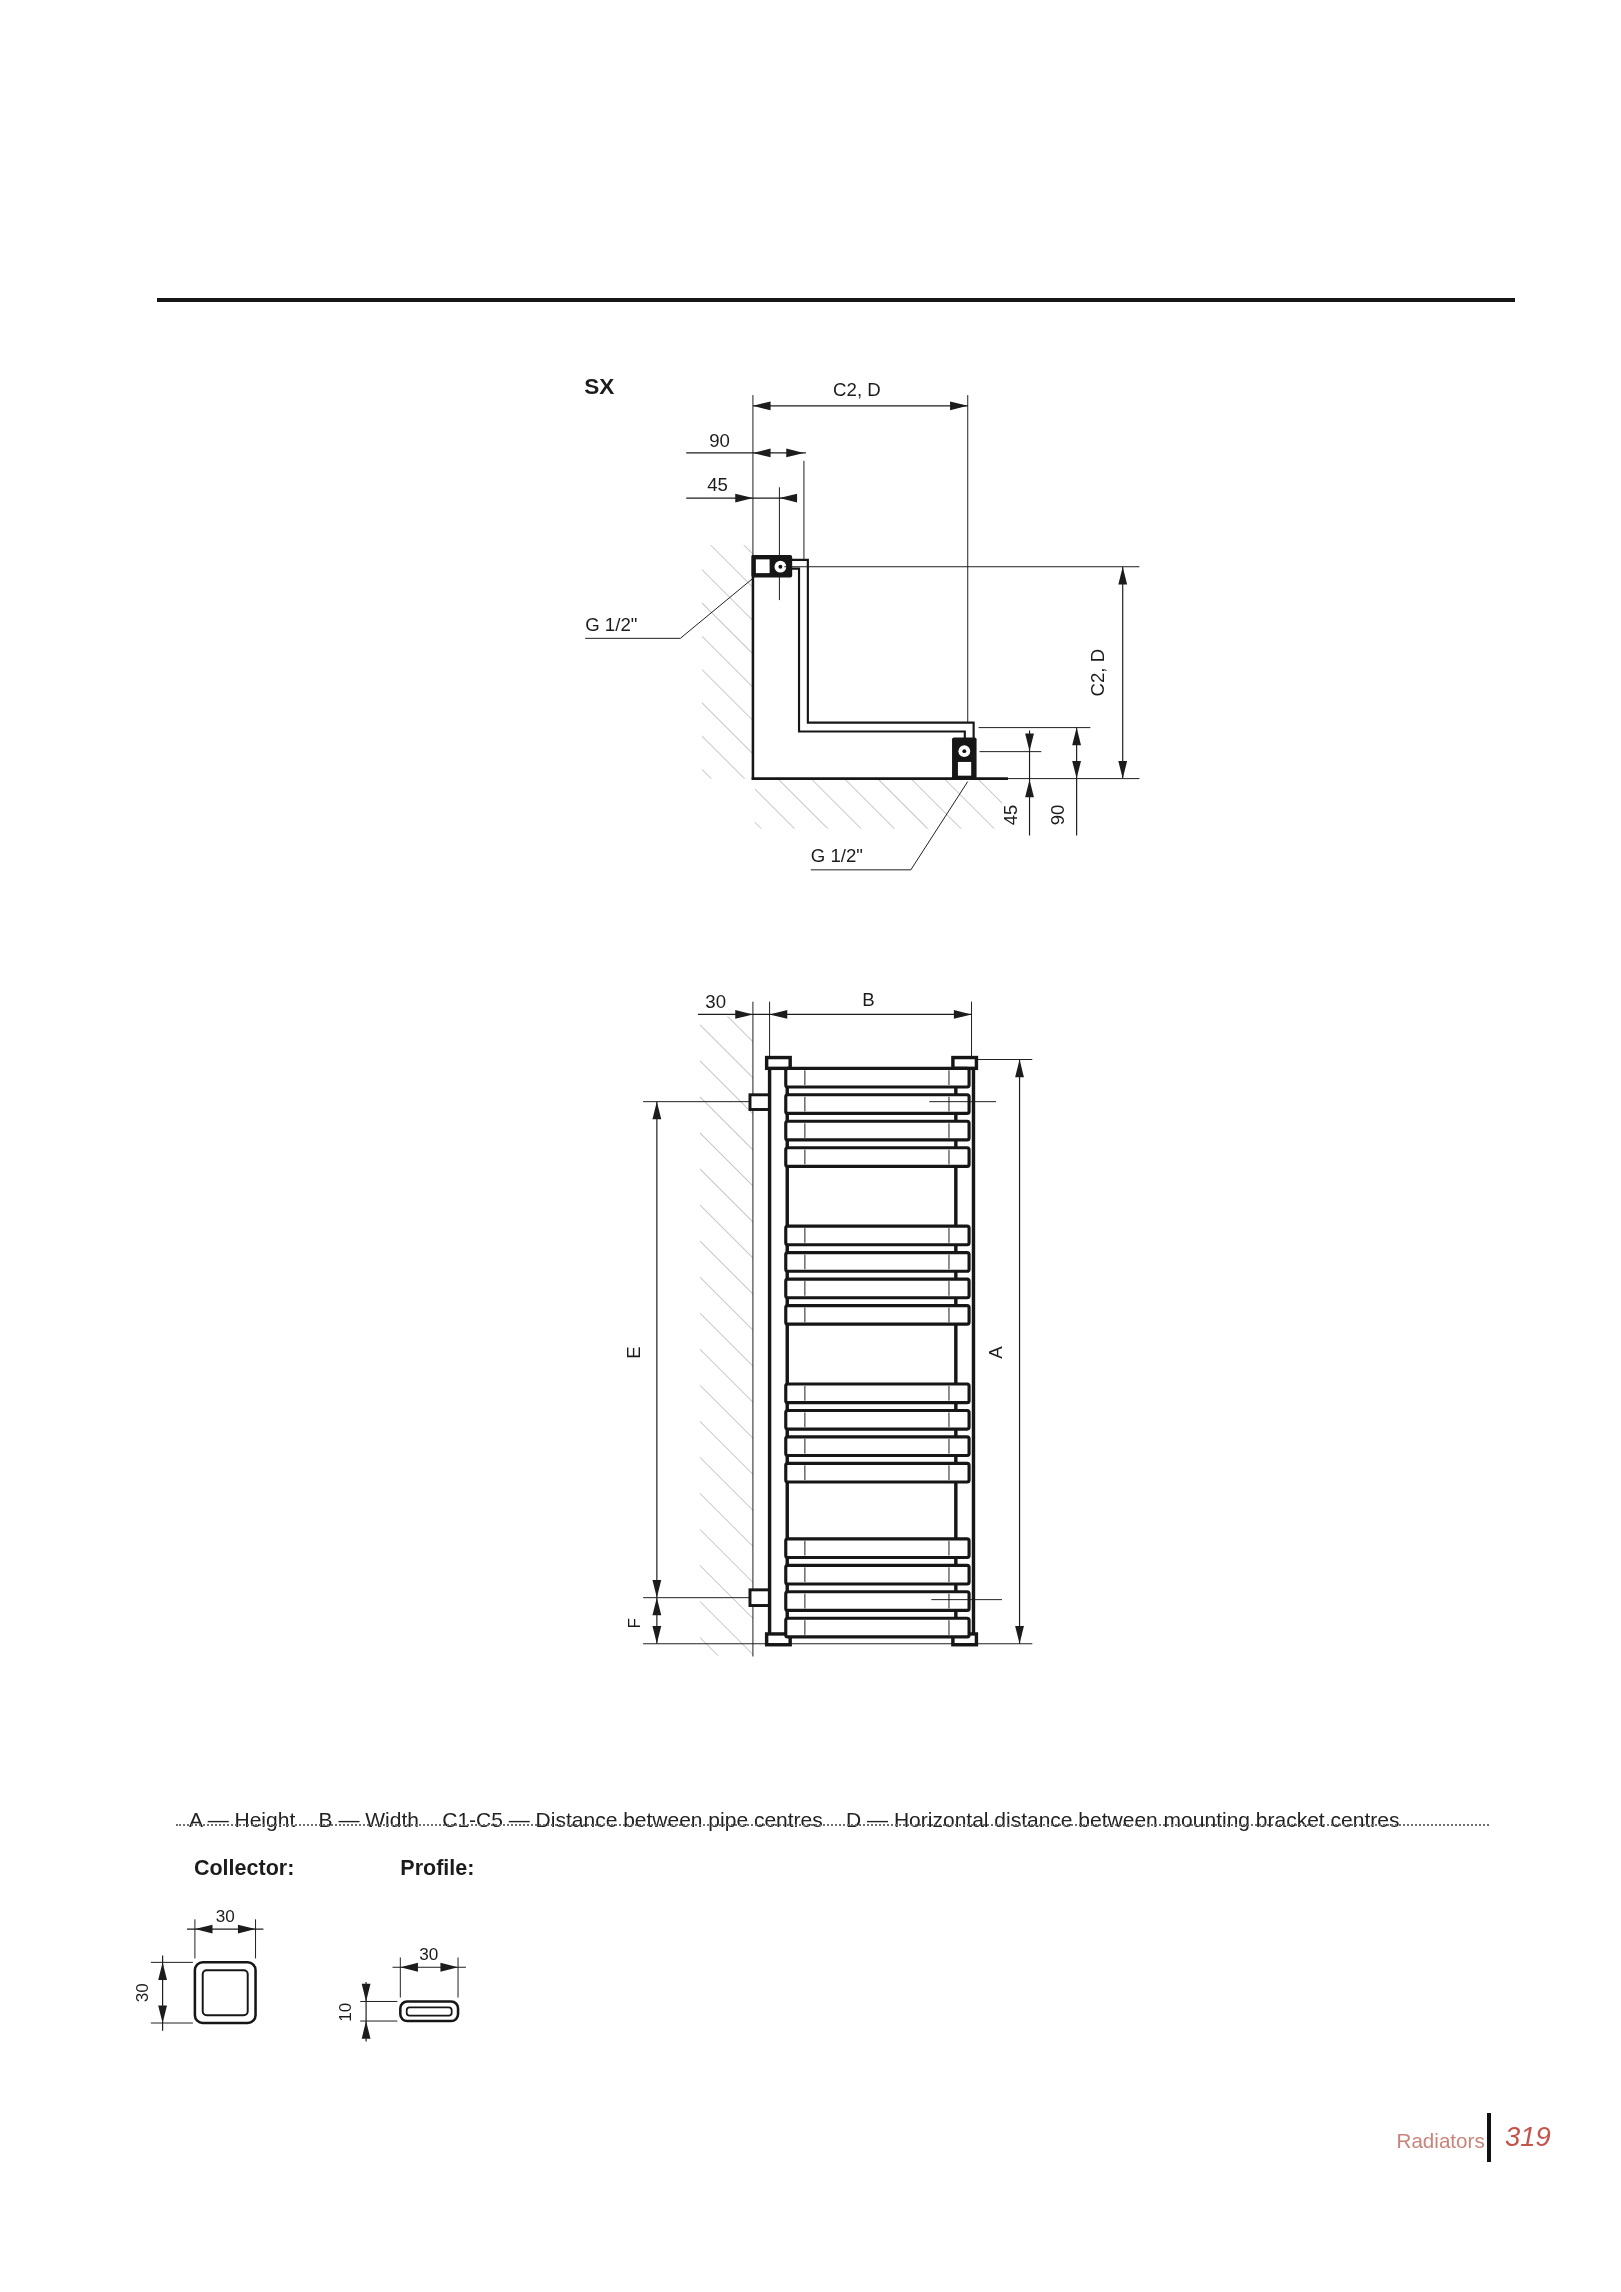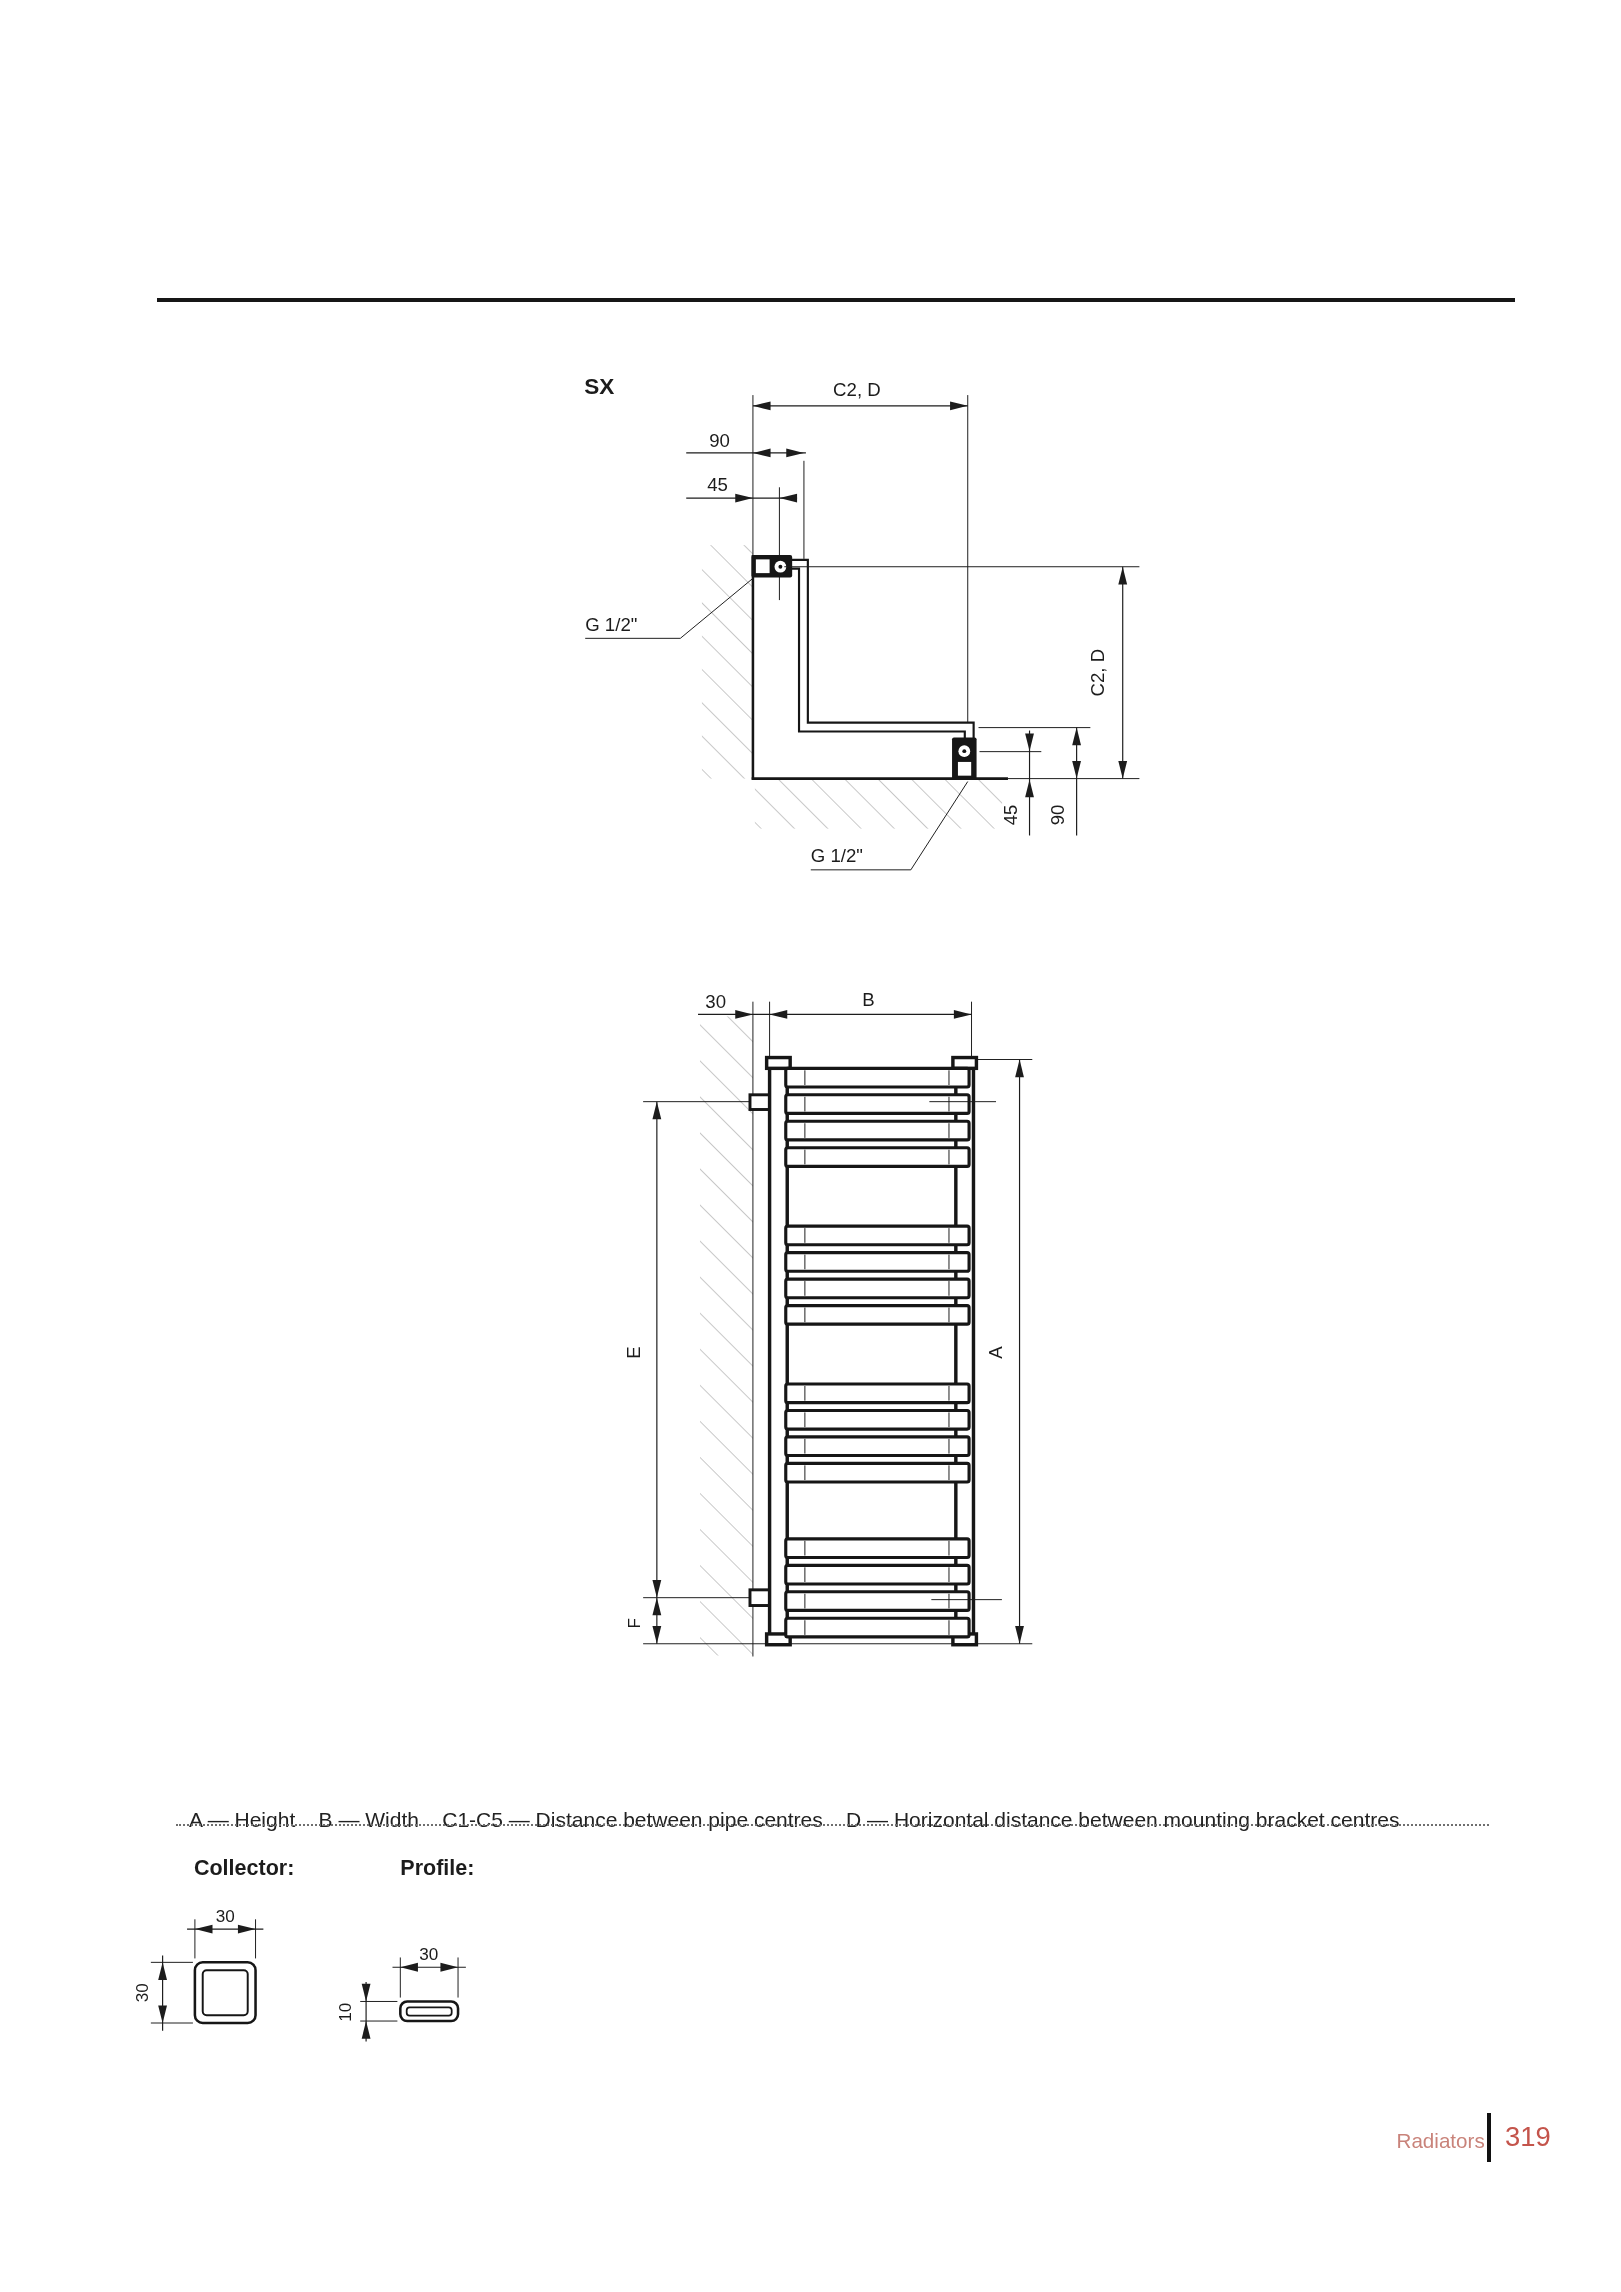"319" #footer .pnum { font-style: none -> italic }
